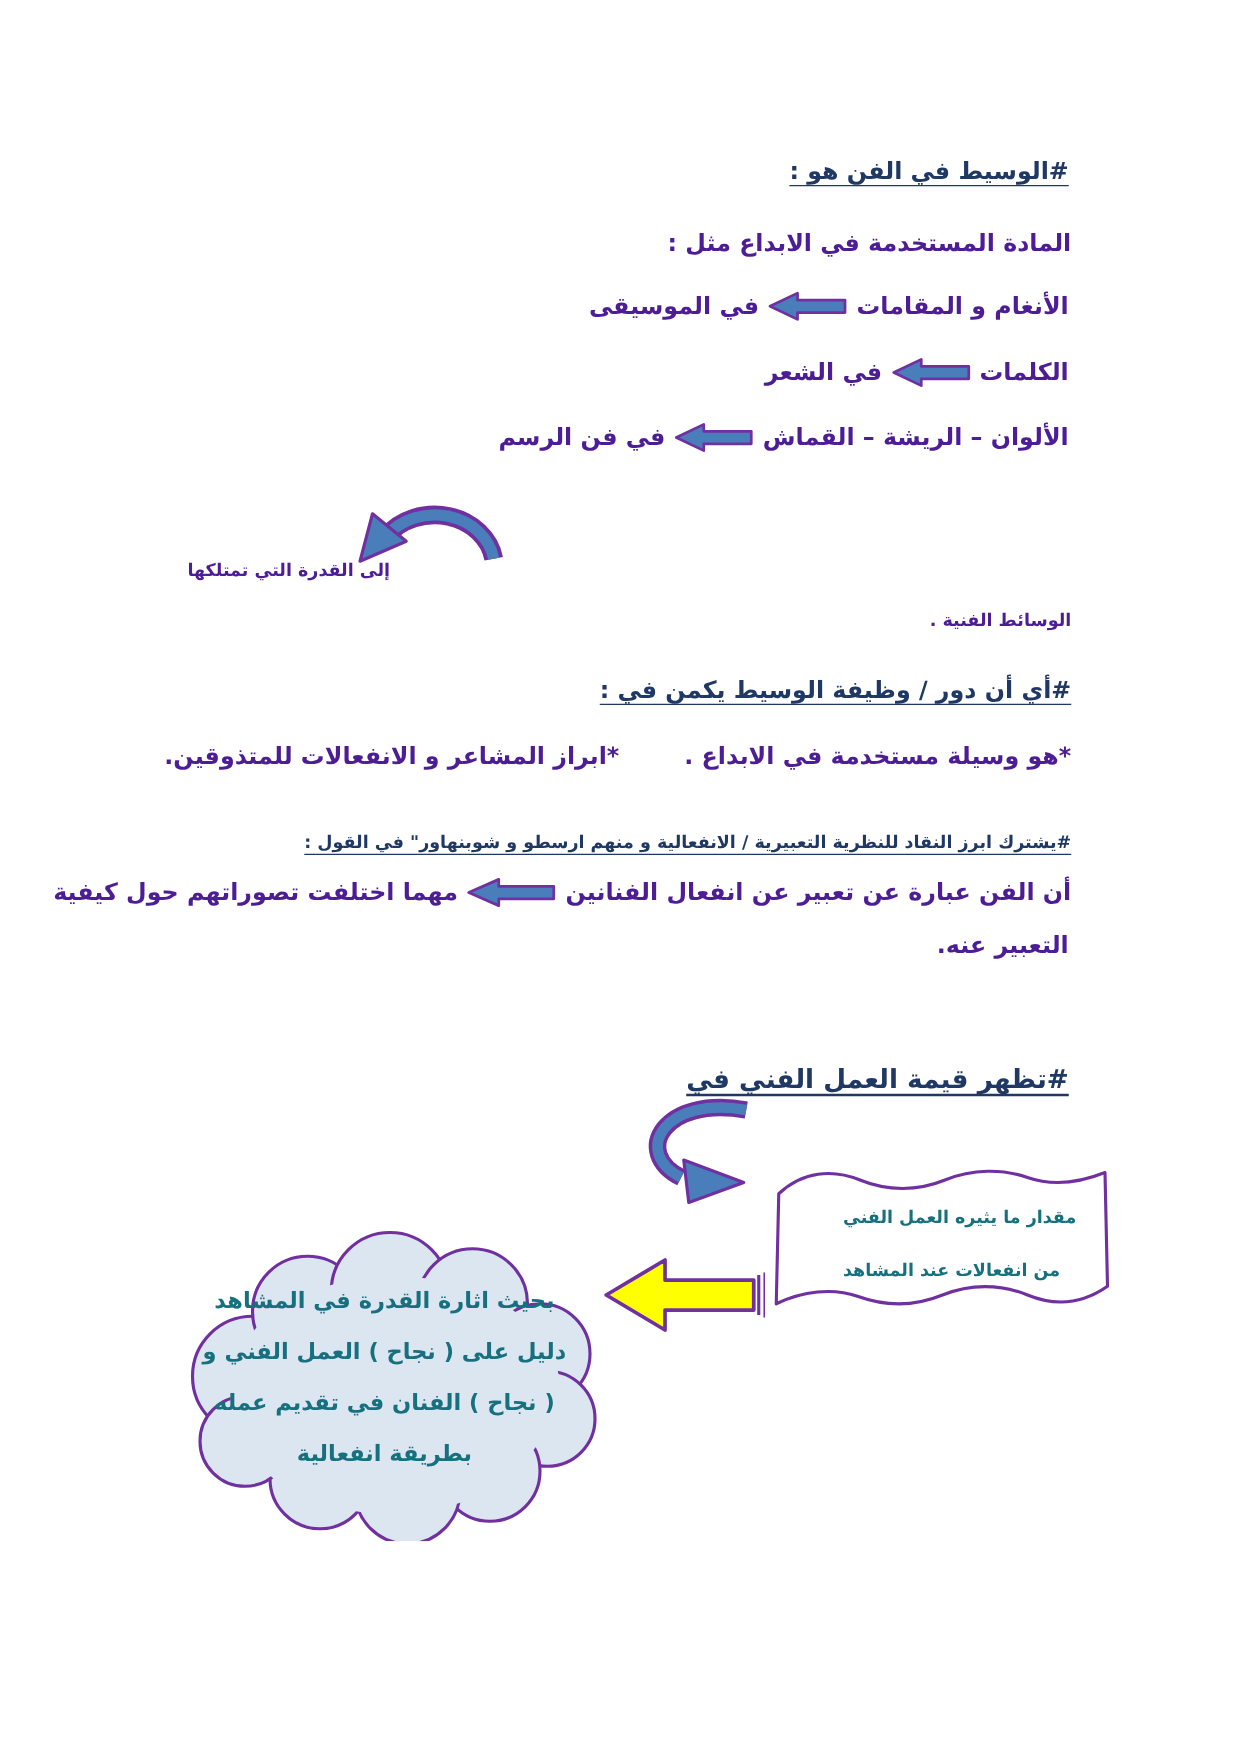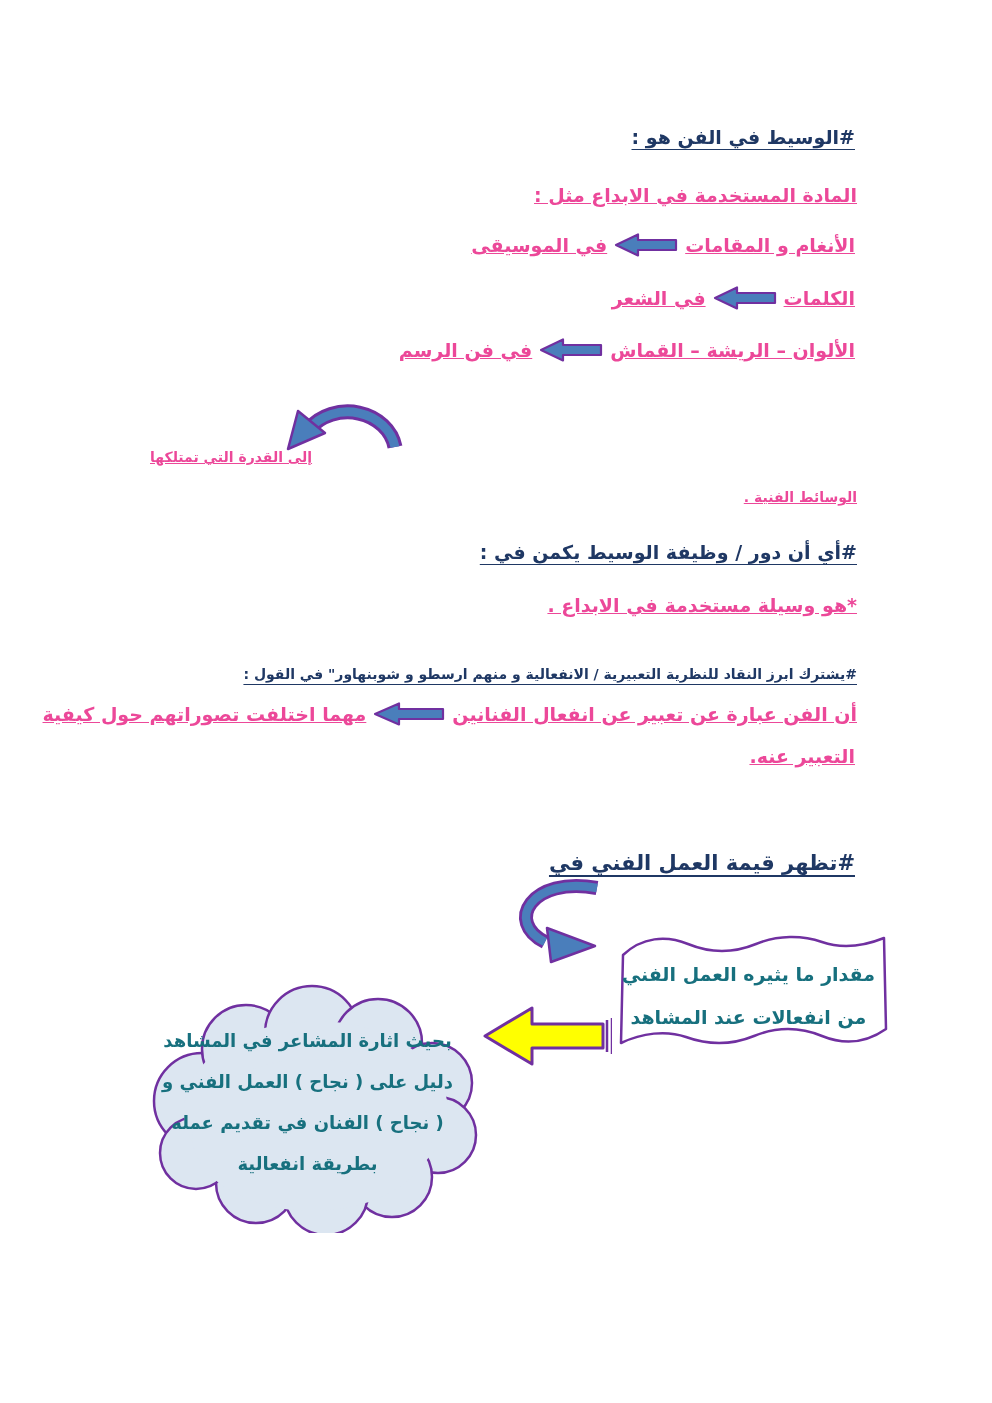"المادة المستخدمة في الابداع مثل" .teal { color: #ec4899 -> #4c1d95; text-decoration: underline -> none }
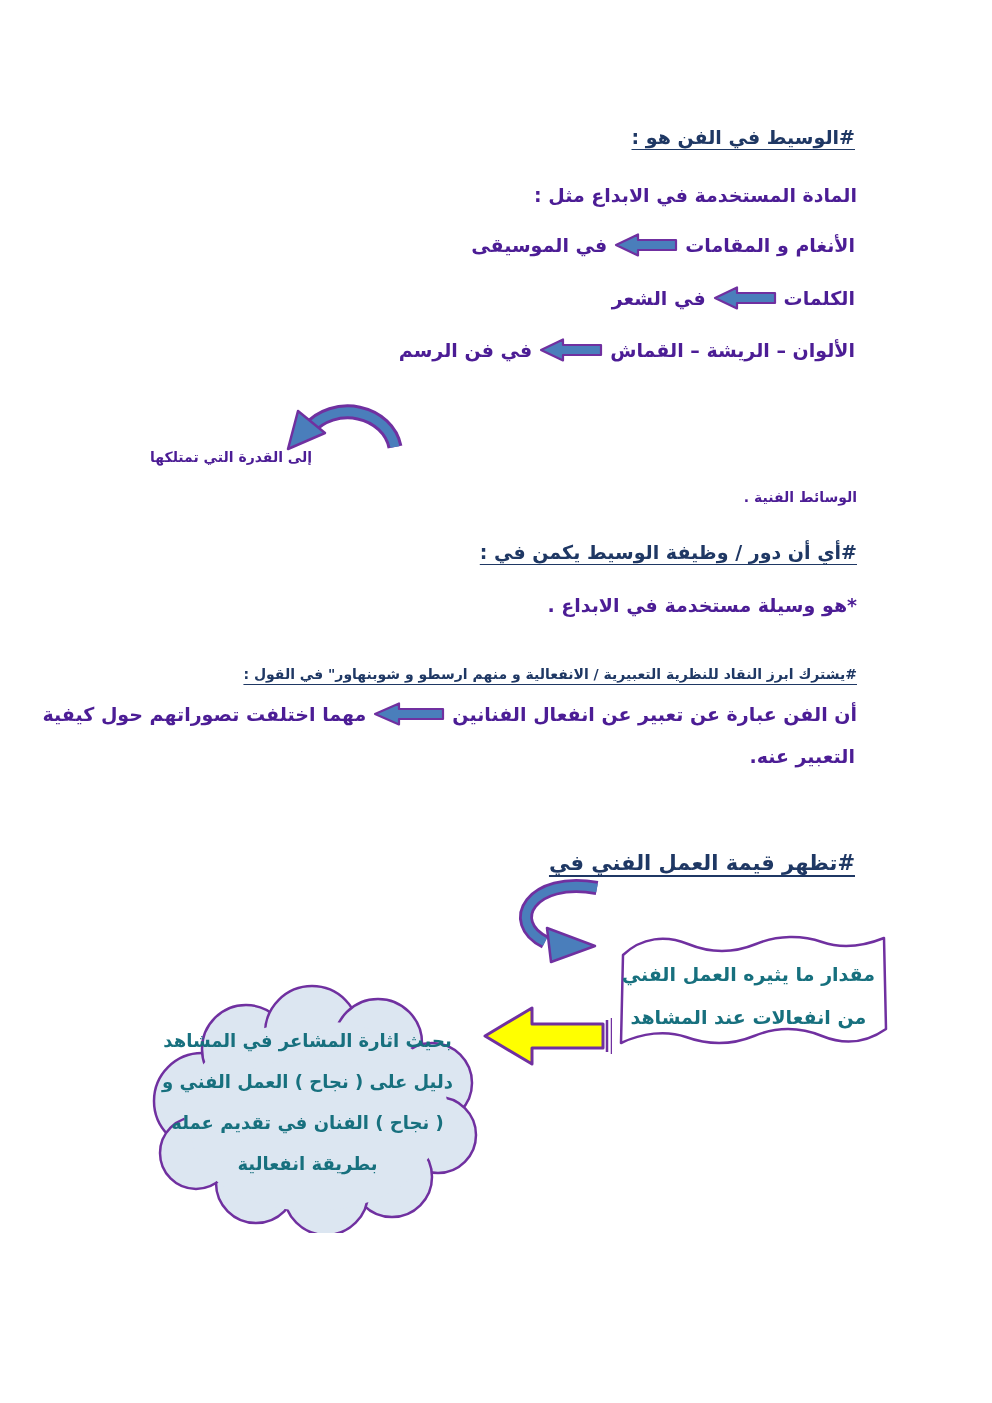"*ابراز المشاعر و الانفعالات للمتذوقين." span.teal { html: none -> <span>*ابراز المشاعر و الانفعالات للمتذوقين.</span> }
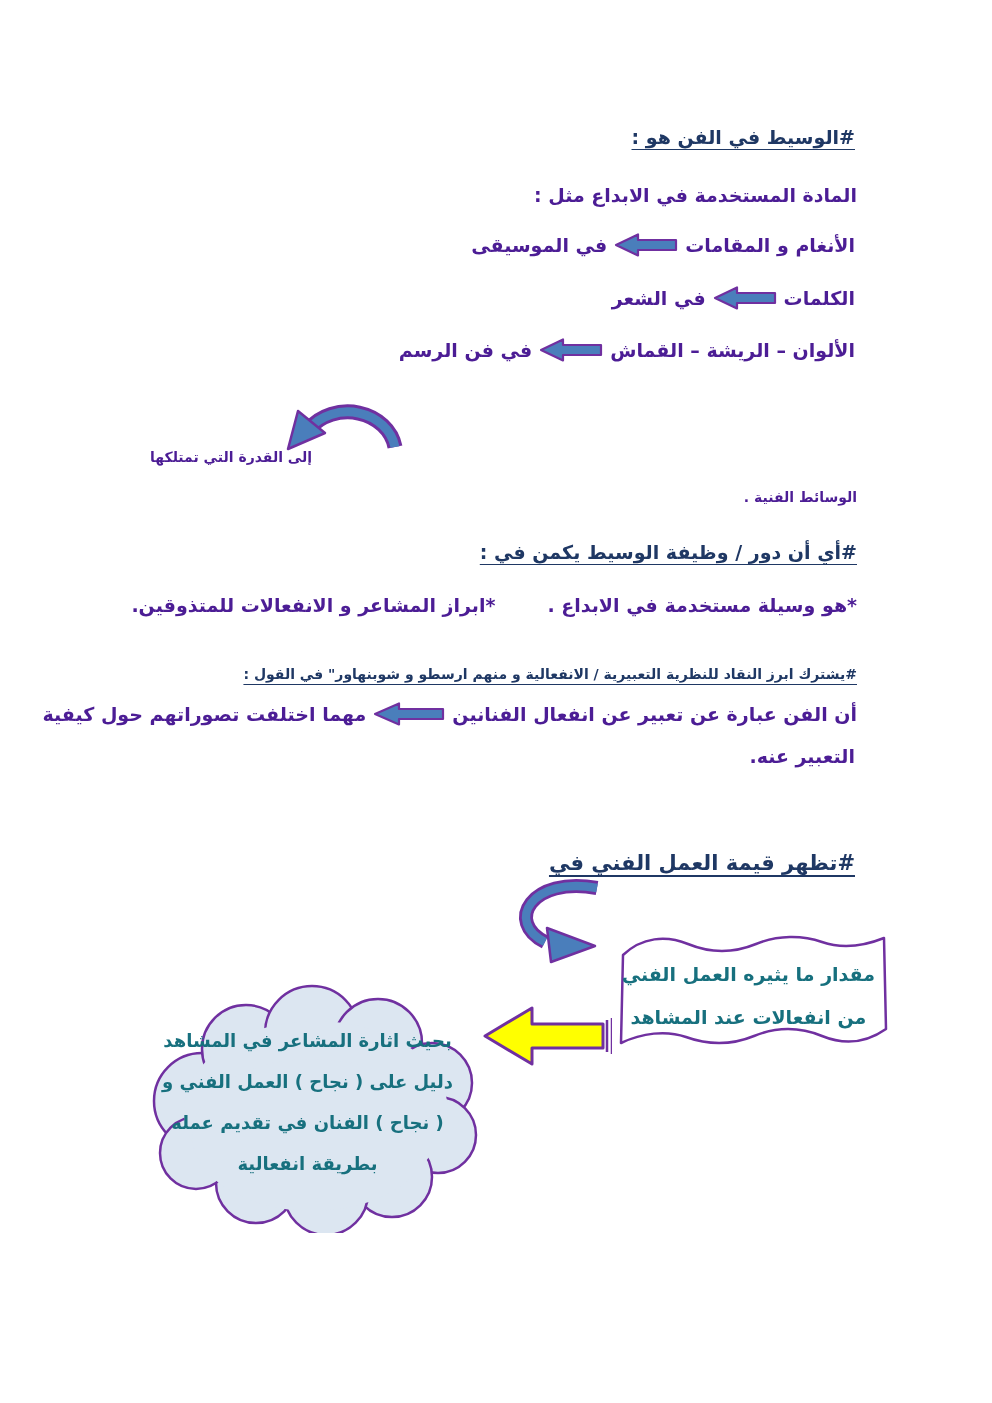"مقدار ما يثيره العمل الفني" .wave-text { font-size: 19px -> 14px; right: 16px -> 30px; text-align: center -> left }
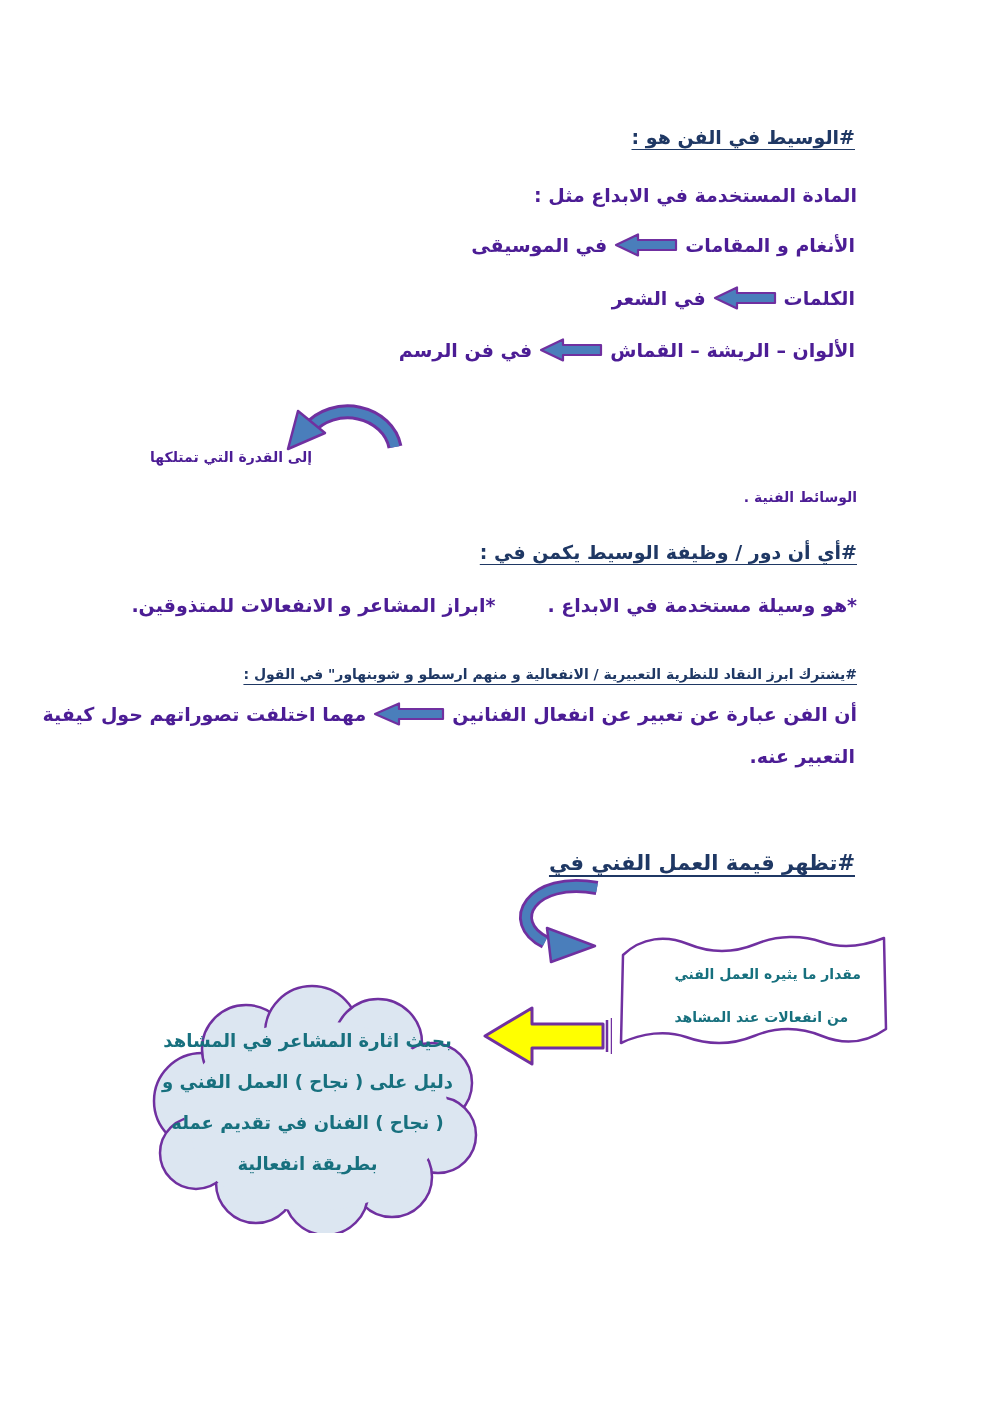"بحيث اثارة المشاعر في المشاهد" p { text: المشاعر -> القدرة }
